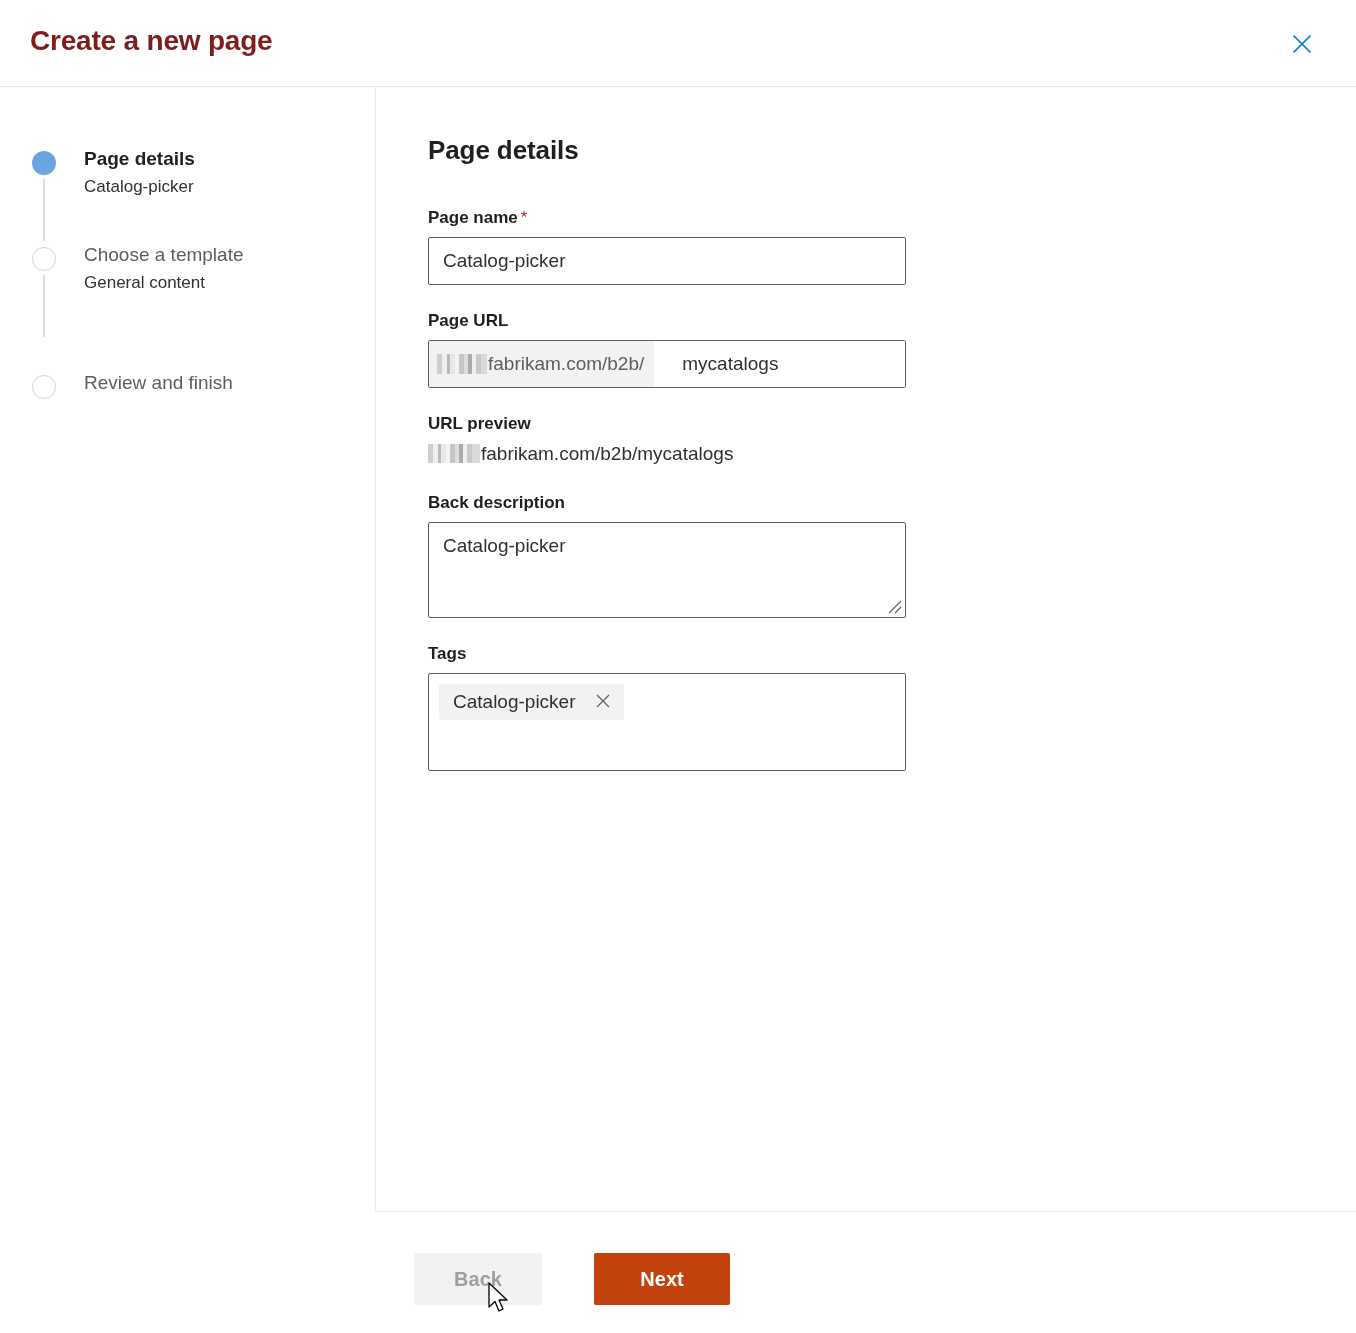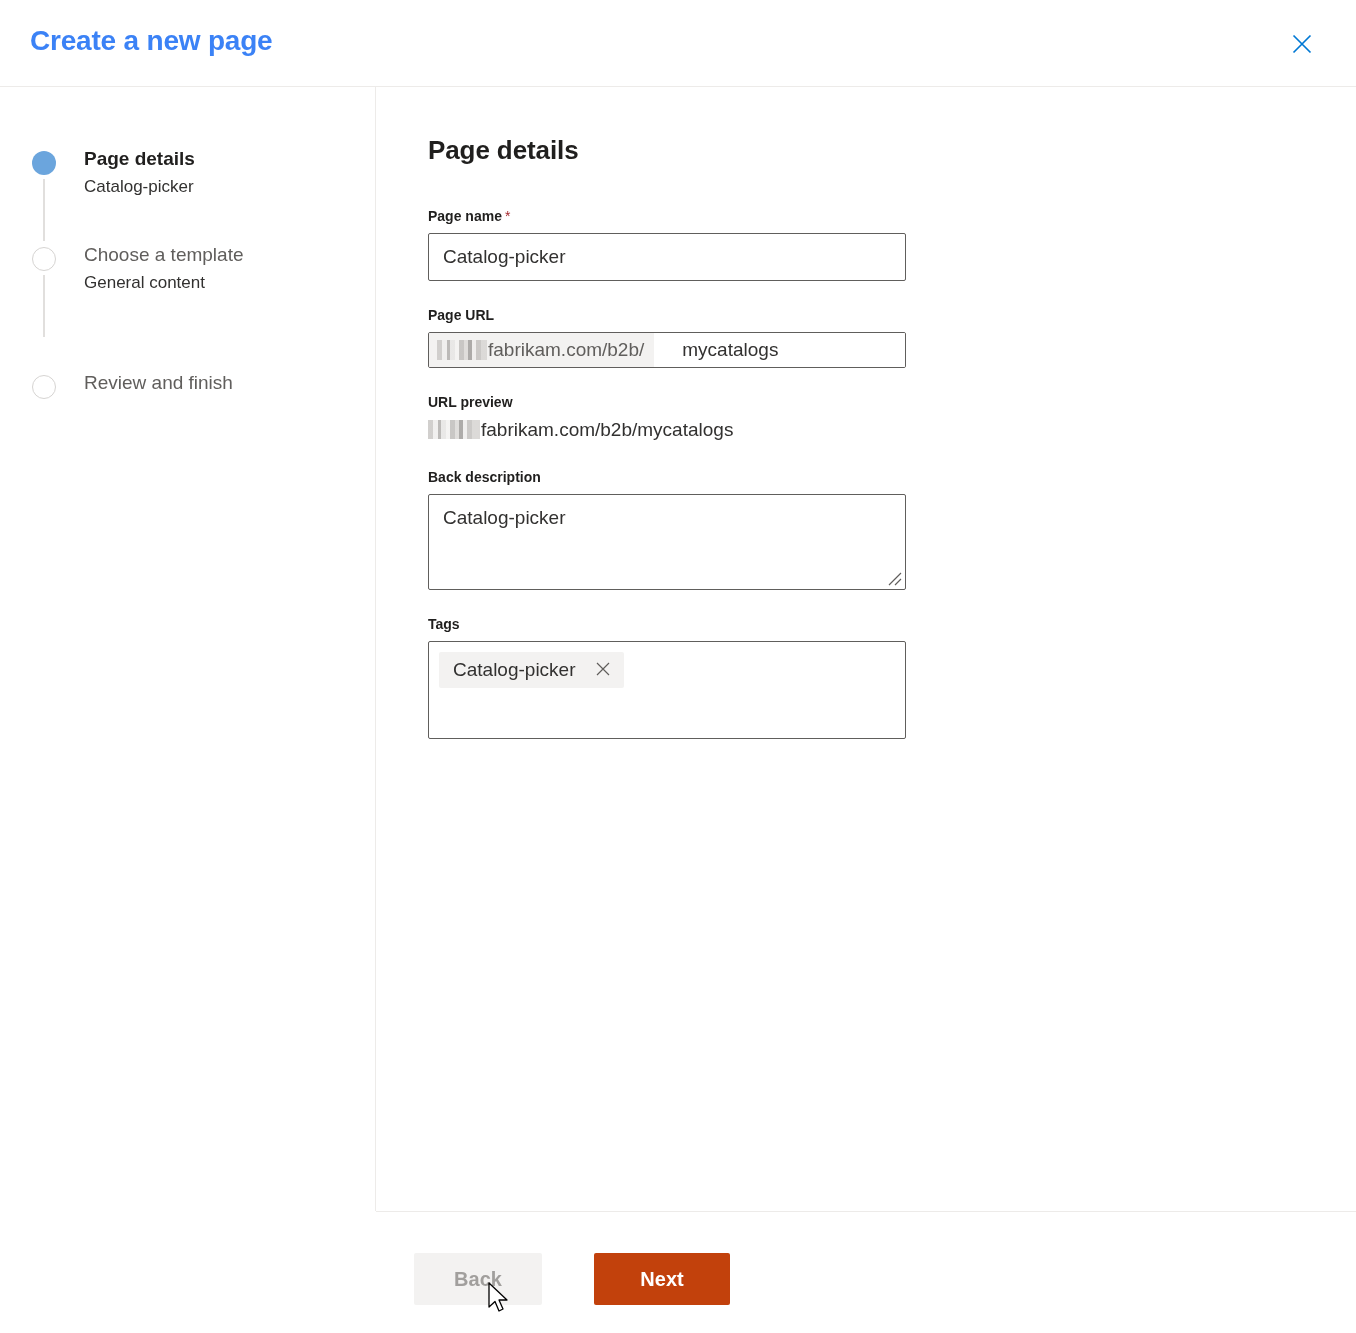"Create a new page" .dialog-title { color: #3b82f6 -> #7f1d1d }
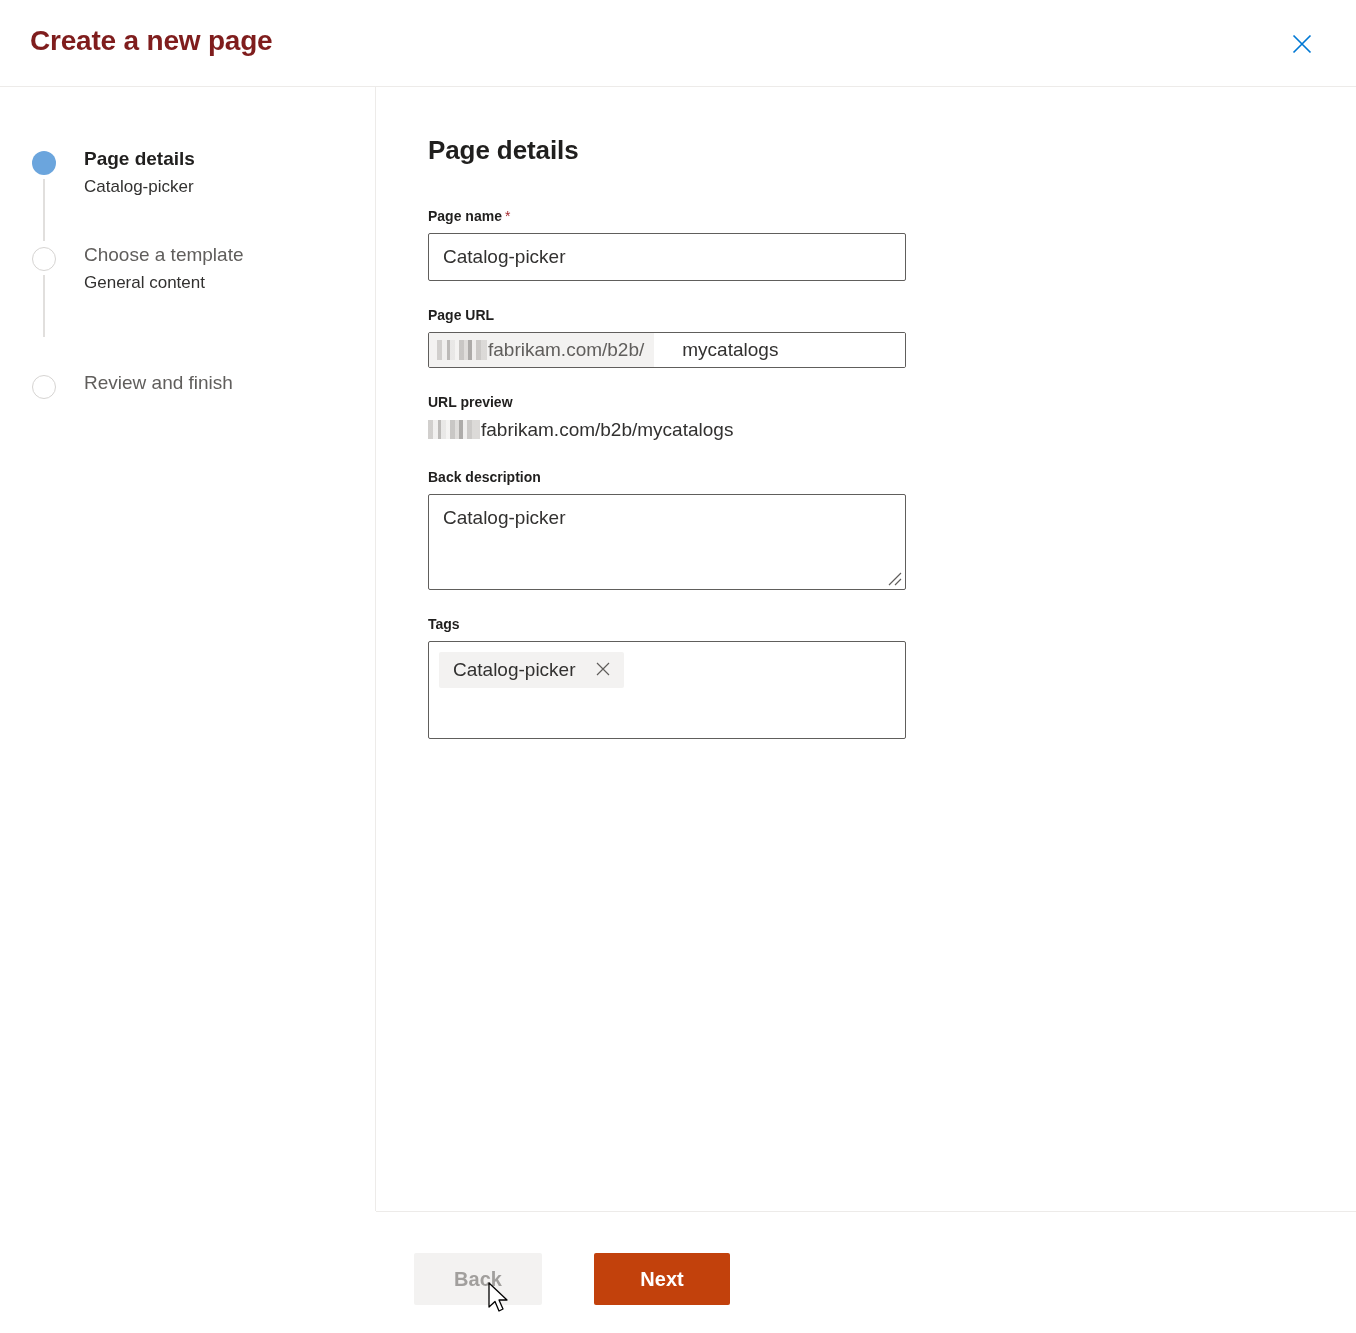"Page name *" .field-label { font-size: 14px -> 17px }
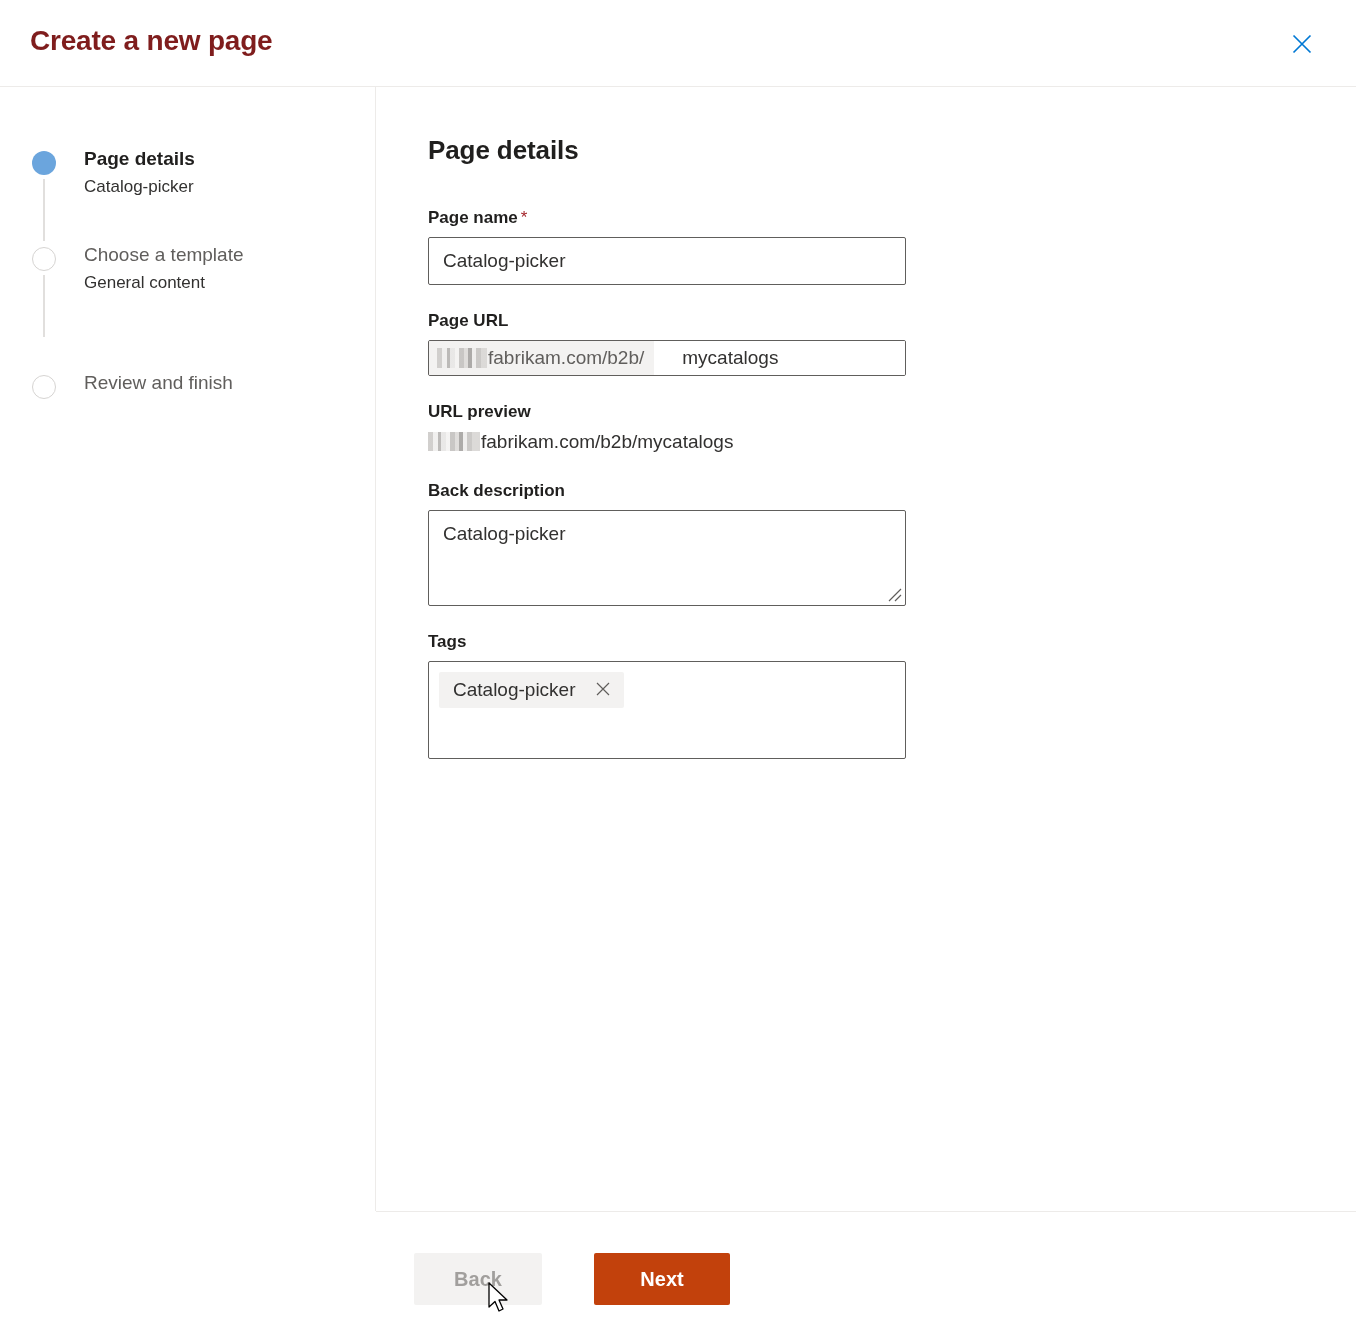"fabrikam.com/b2b/" .url-input-wrap { height: 36px -> 48px }
